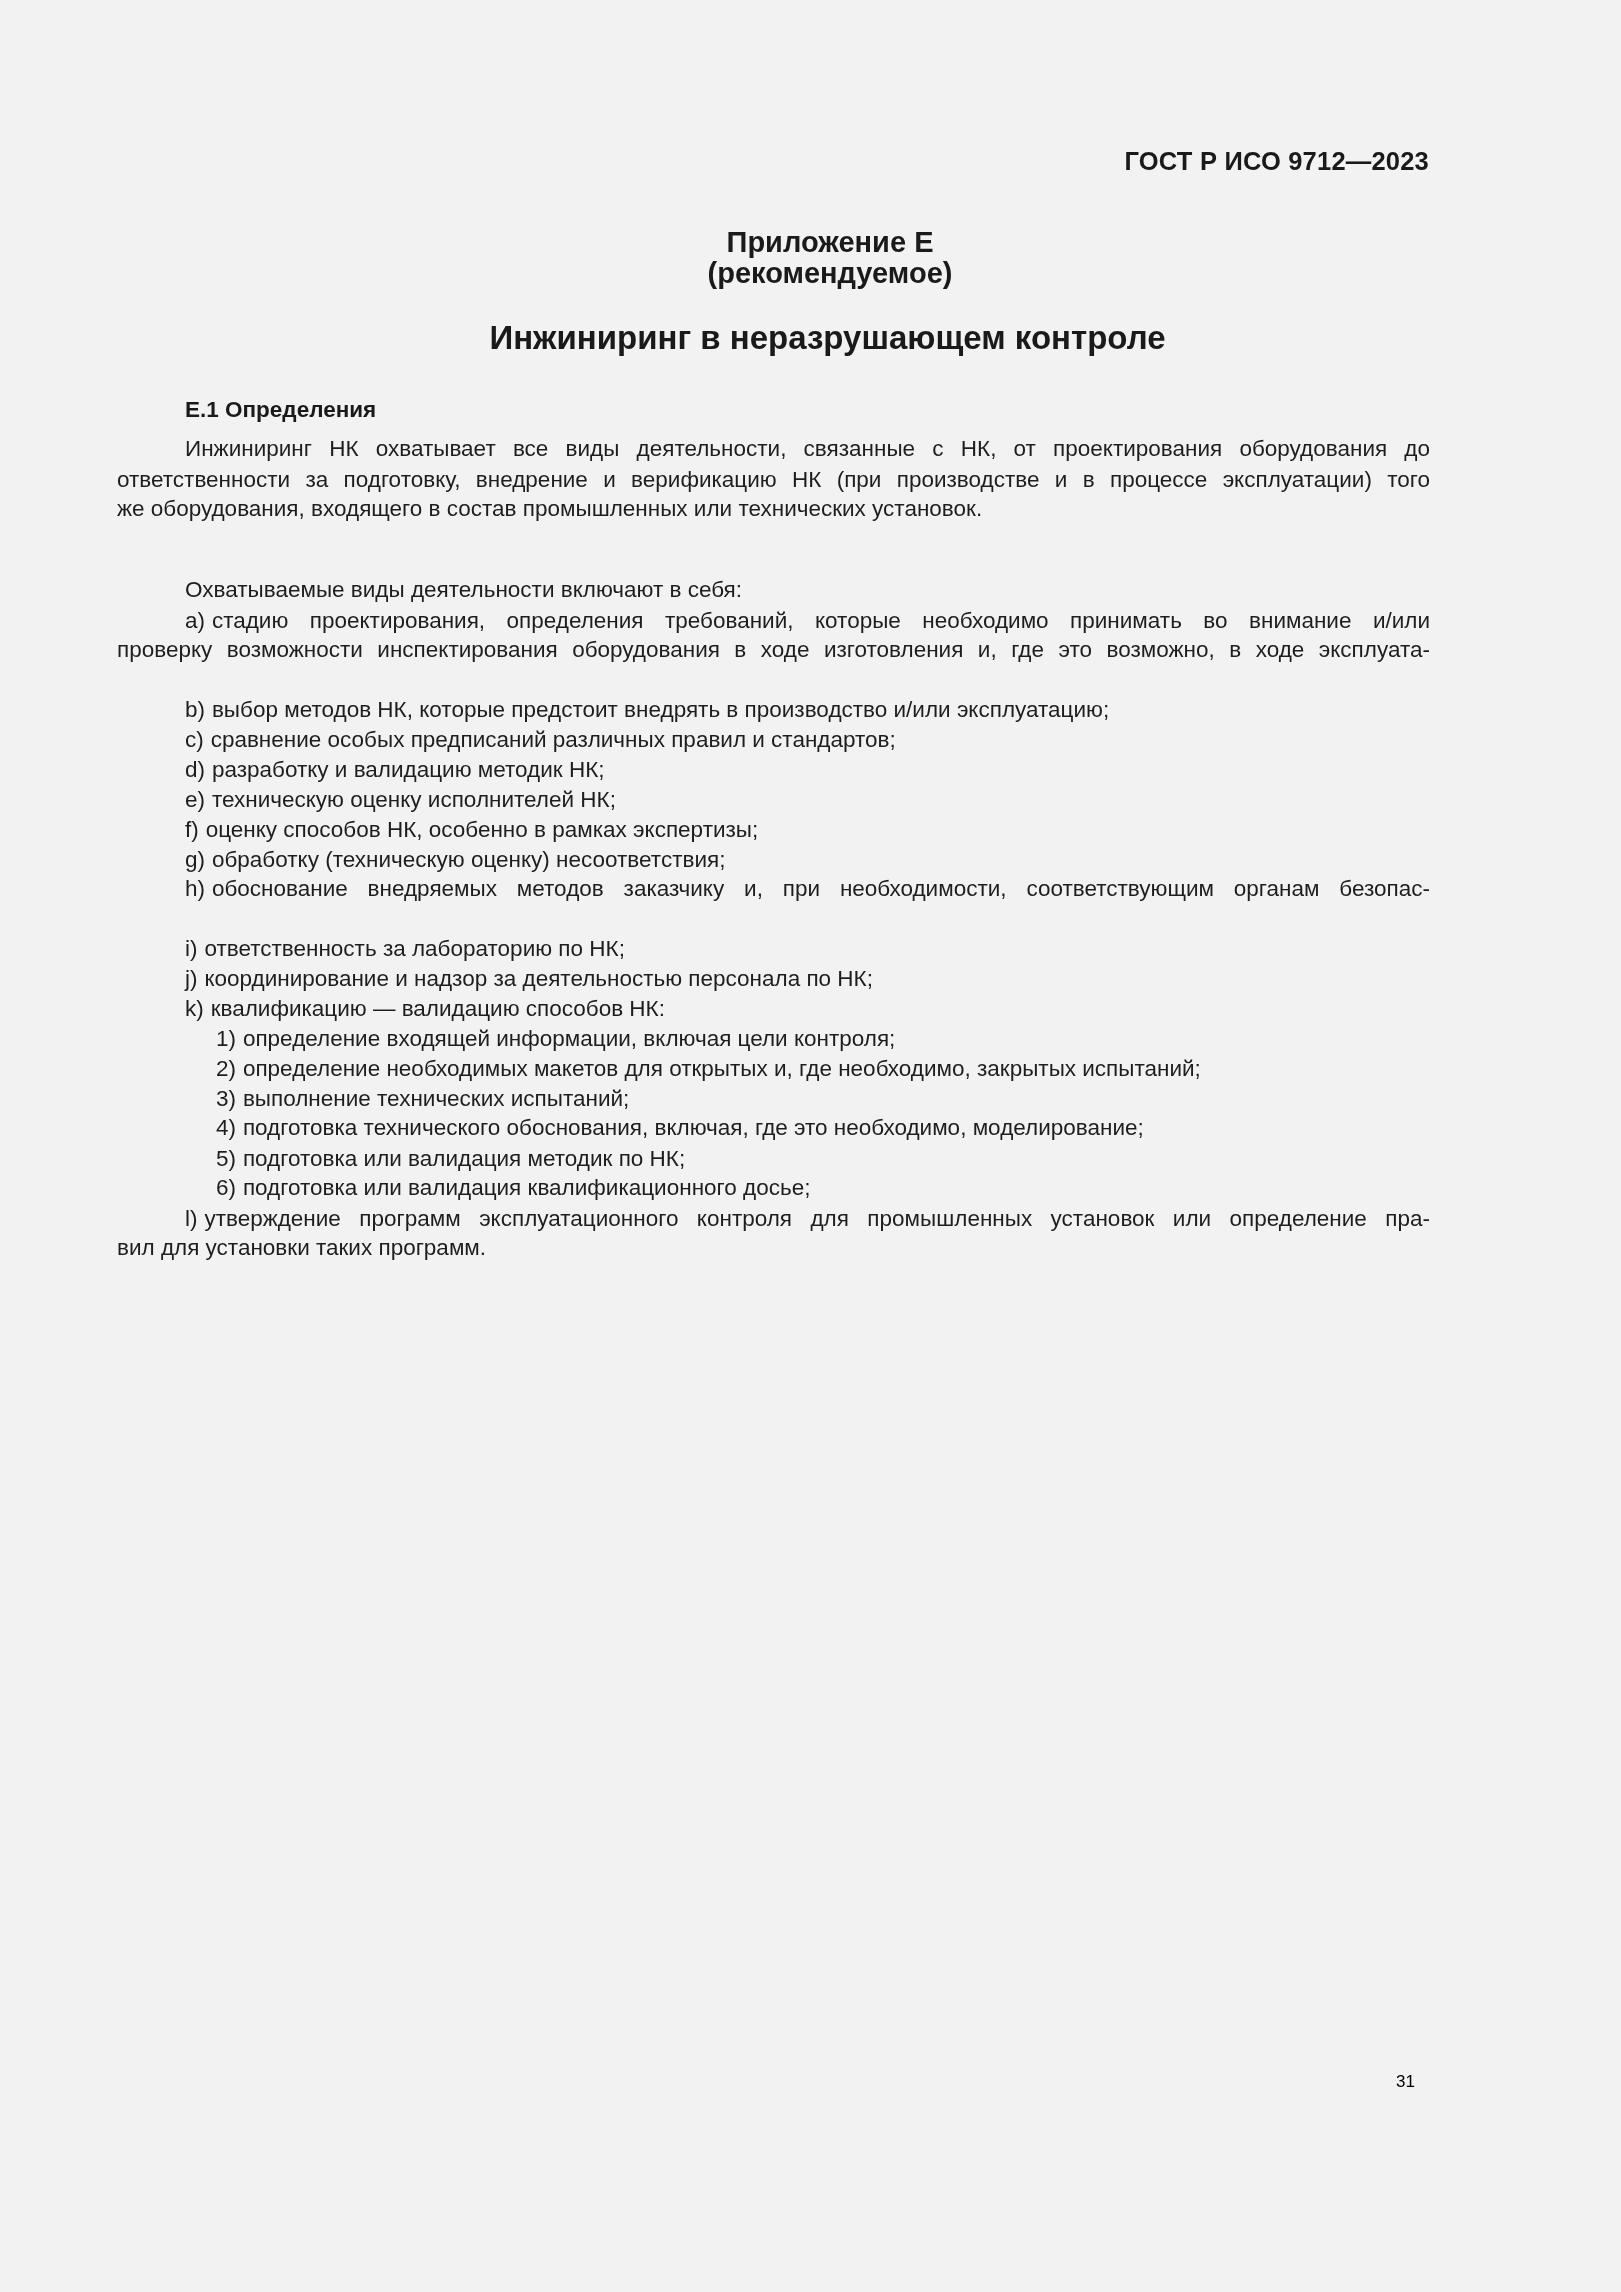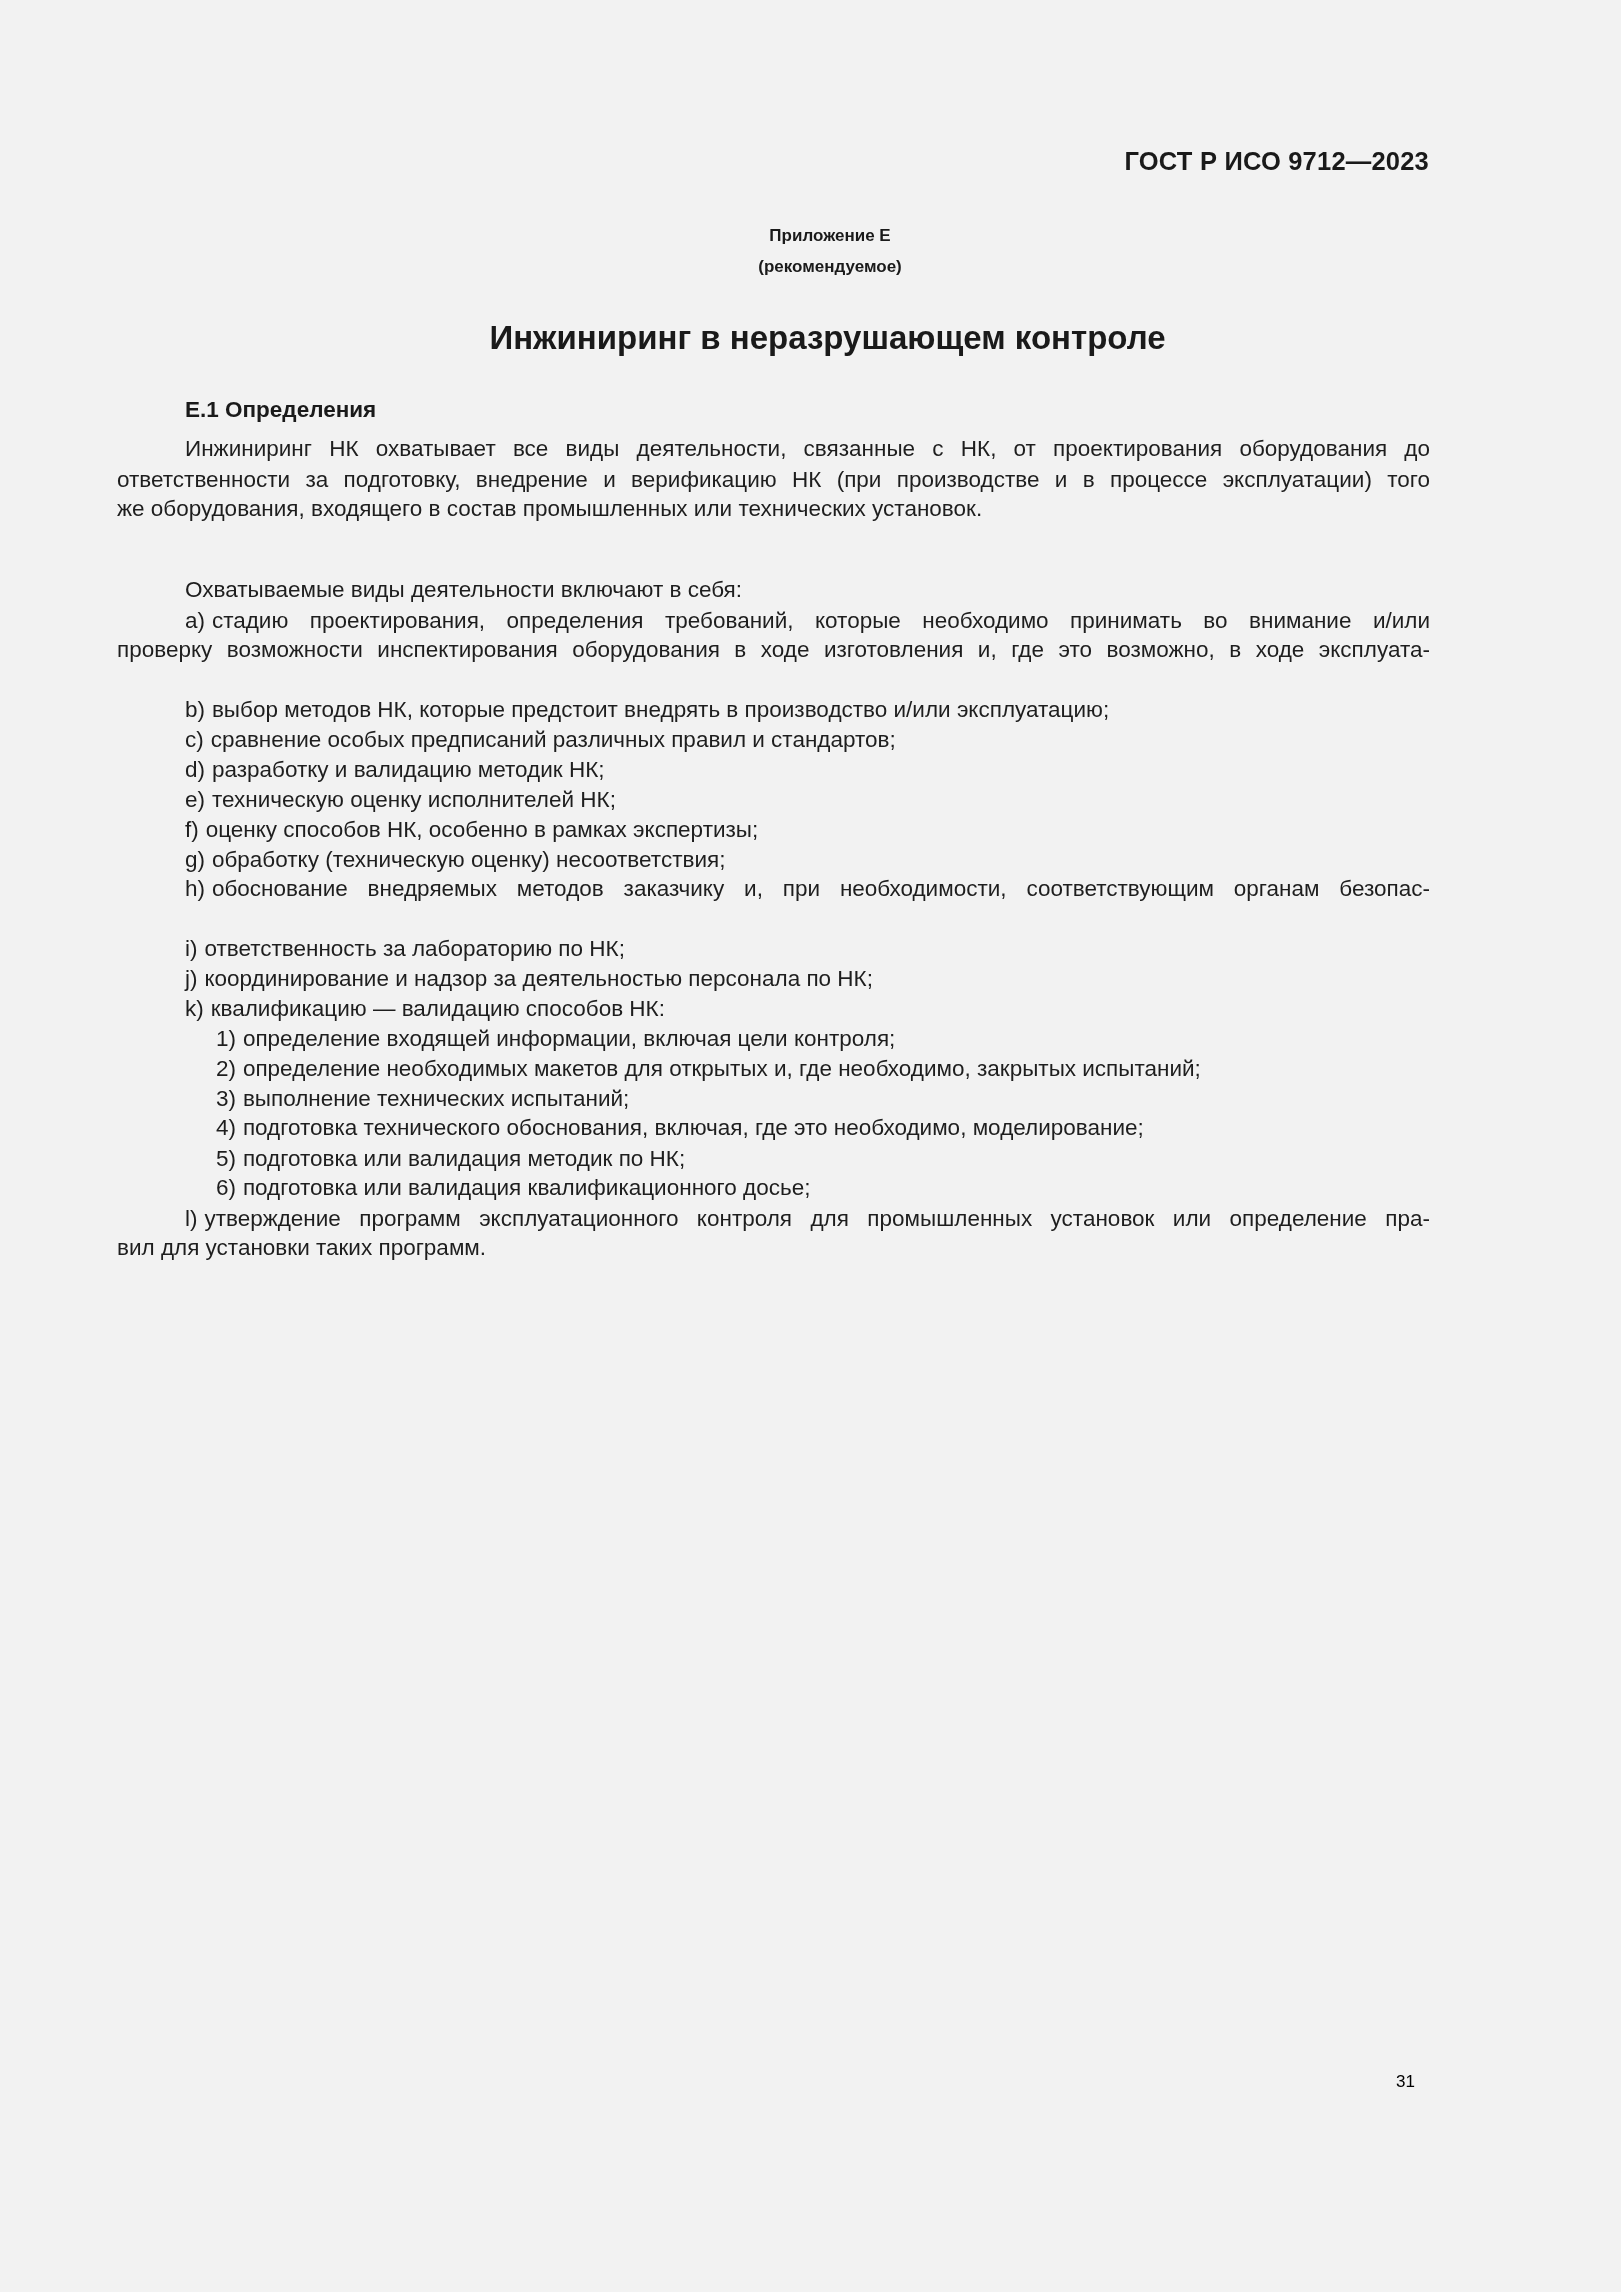"Приложение Е" .annex { font-size: 17px -> 29px }
